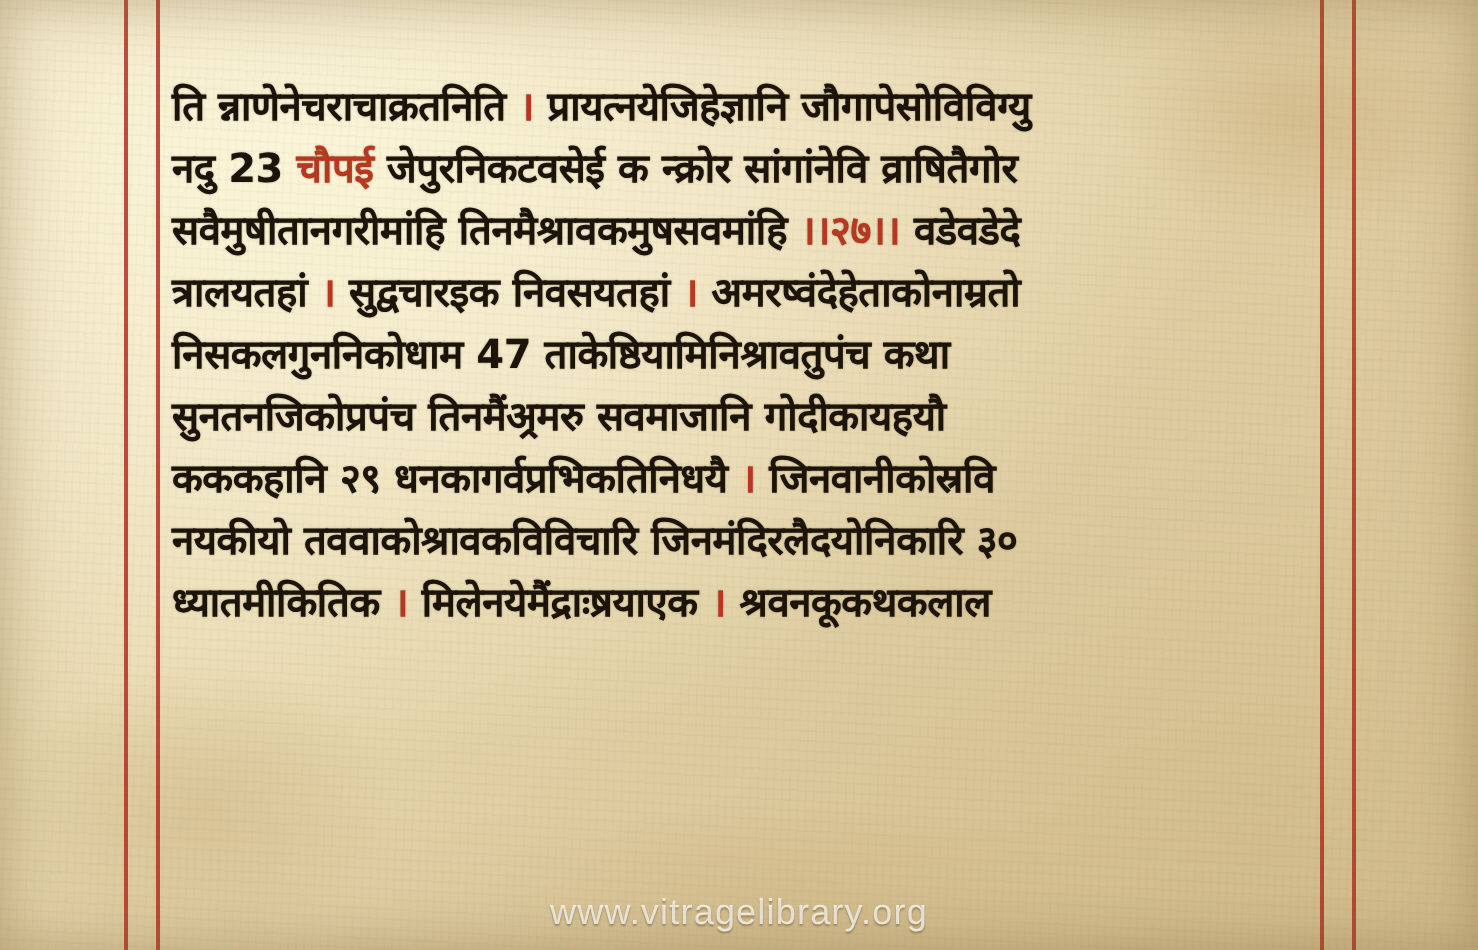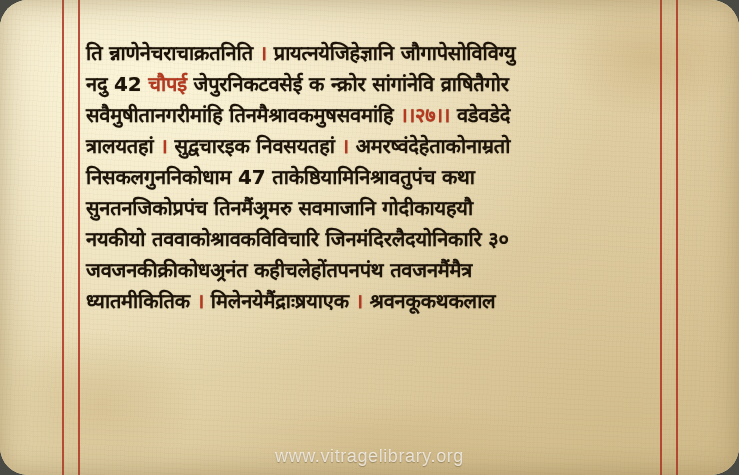"ति न्नाणेनेचराचाक्रतनिति ।" #page { border-radius: 28px -> none }
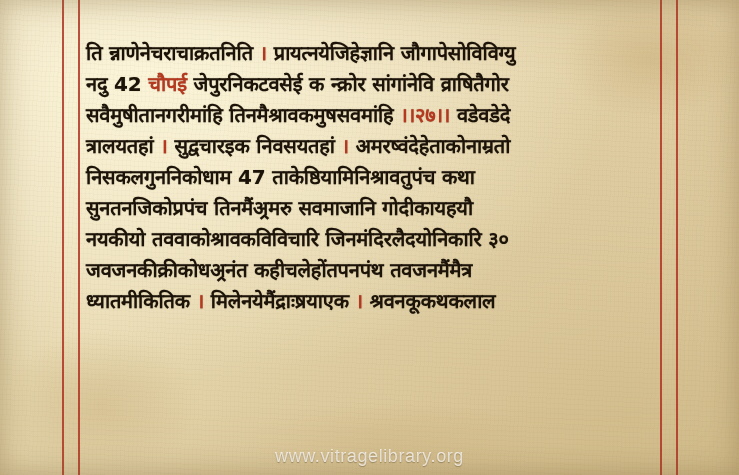"42" span { text: 42 -> 23 }
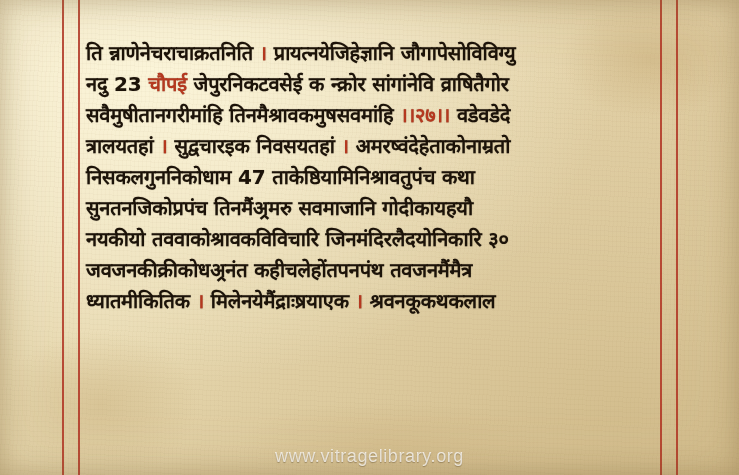"कककहानि २९ धनकागर्वप्रभिकतिनिधयै ।" div.line { html: none -> <div><span>कककहानि </span><span>२९</span><span> धनकागर्वप्रभिकतिनिधयै </span><span>।</span><span> जिनवानीकोस्रवि</span></div> }
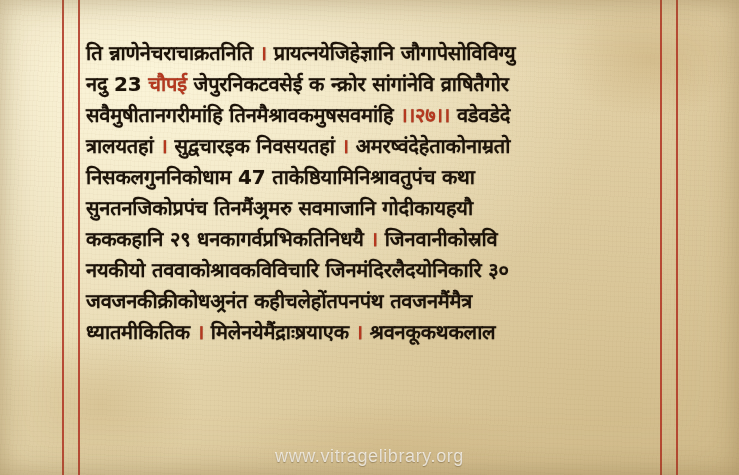"जवजनकीक्रीकोधअ्रनंत कहीचलेहोंतपनपंथ" div.line { html: <div><span>जवजनकीक्रीकोधअ्रनंत कहीचलेहोंतपनपंथ तवजनमैंमैत्र</span></div> -> none }
